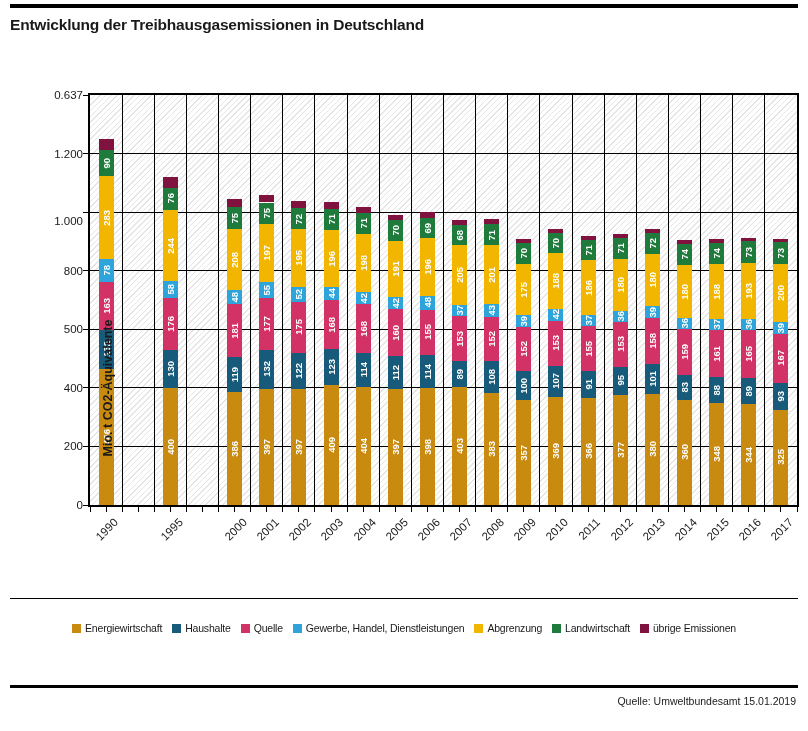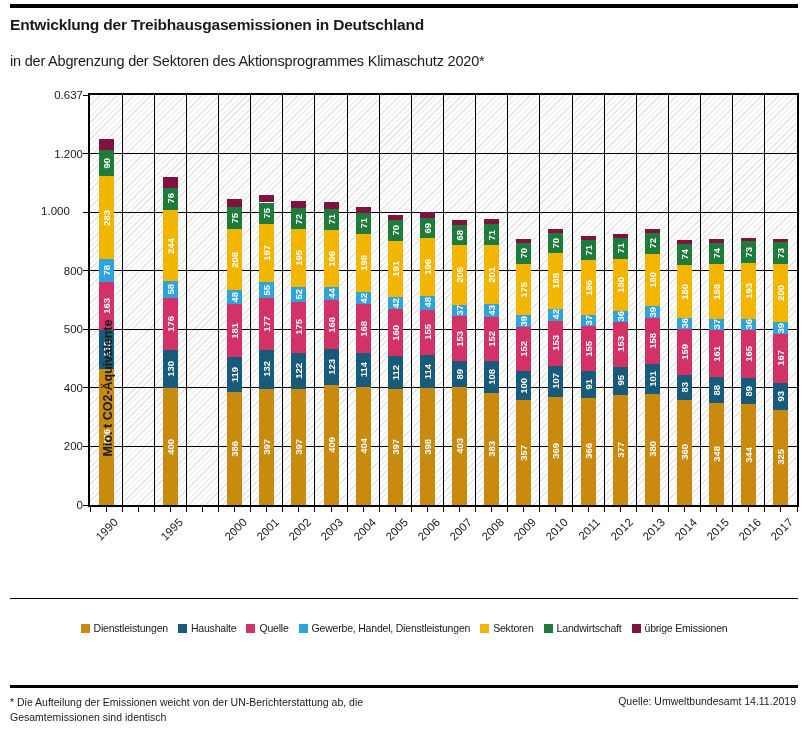"in der Abgrenzung der Sektoren" div.subtitle { html: <div>in der Abgrenzung der Sektoren des Aktionsprogrammes Klimaschutz 2020*</div> -> none }
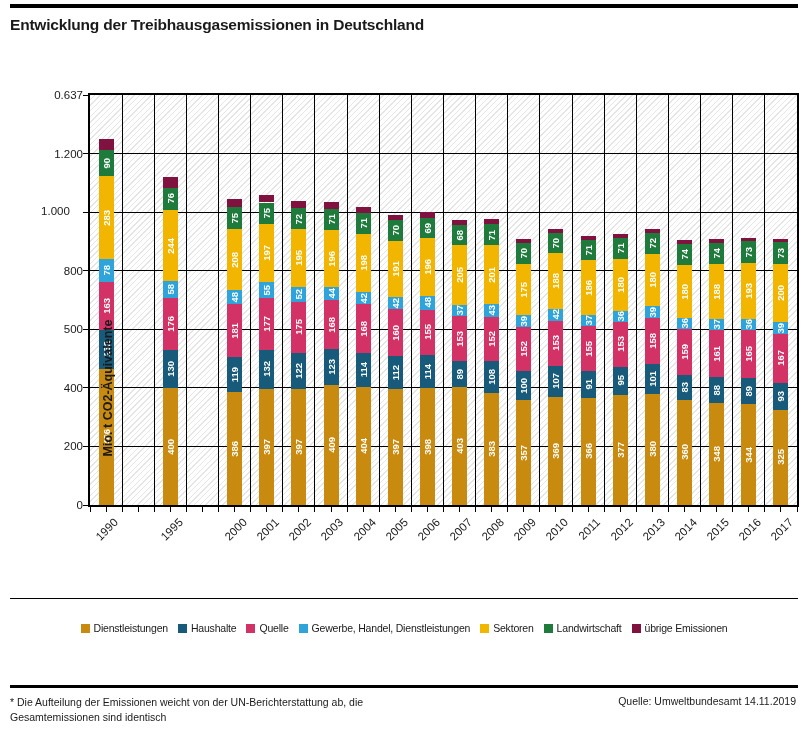"1.000" div.ytick-label { text-align: center -> none; top: 204px -> 214px }
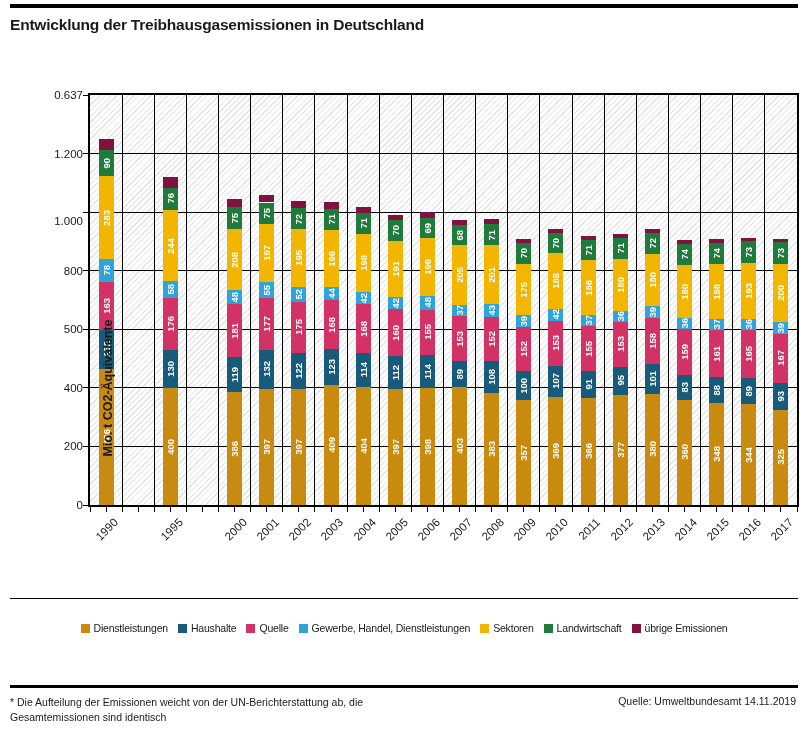"Dienstleistungen" span.legend-label { text: Dienstleistungen -> Energiewirtschaft }
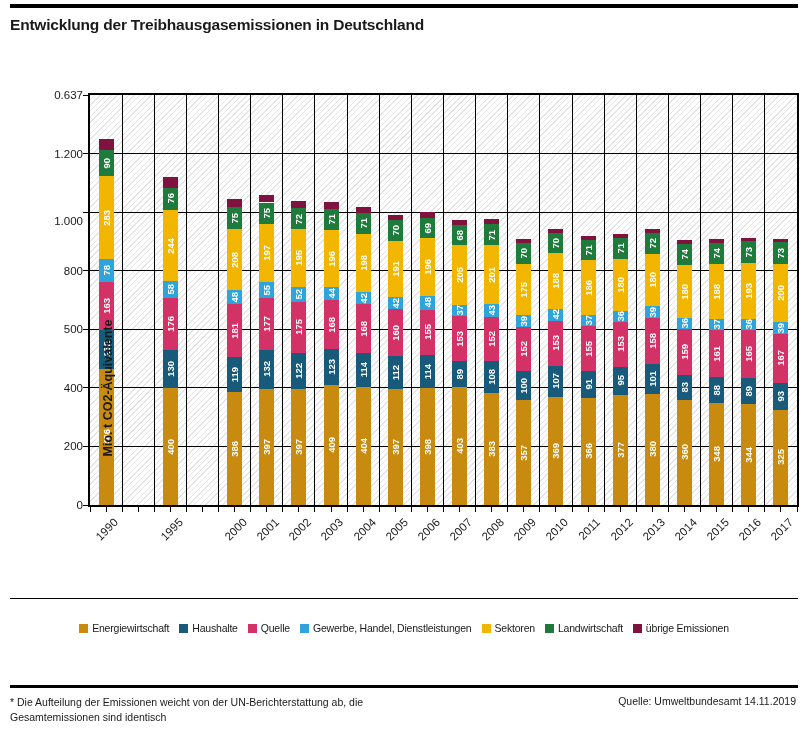"Sektoren" span.legend-label { text: Sektoren -> Abgrenzung }
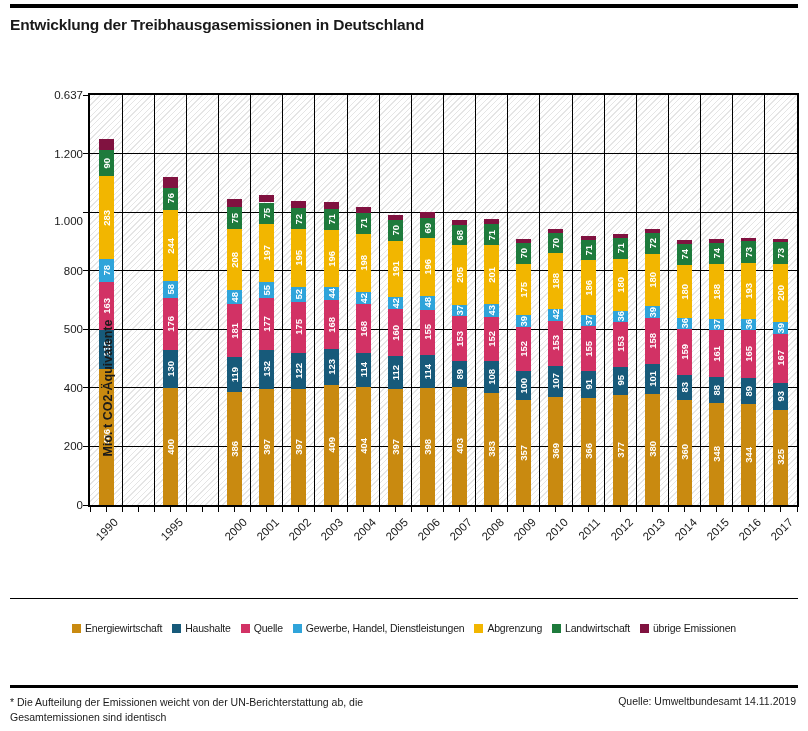"* Die Aufteilung der Emissionen" div.footnote { html: <div> <div>* Die Aufteilung der Emissionen weicht von der UN-Berichterstattung ab, die</div> <div>Gesamtemissionen sind identisch</div> </div> -> none }
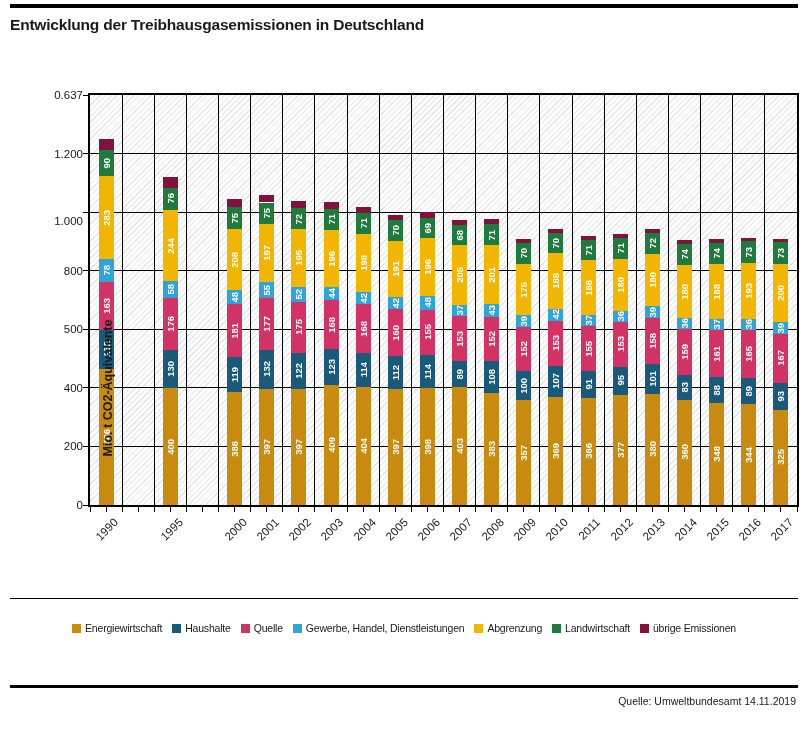"Quelle: Umweltbundesamt 14.11.2019" div.source { text: 14.11.2019 -> 15.01.2019 }
